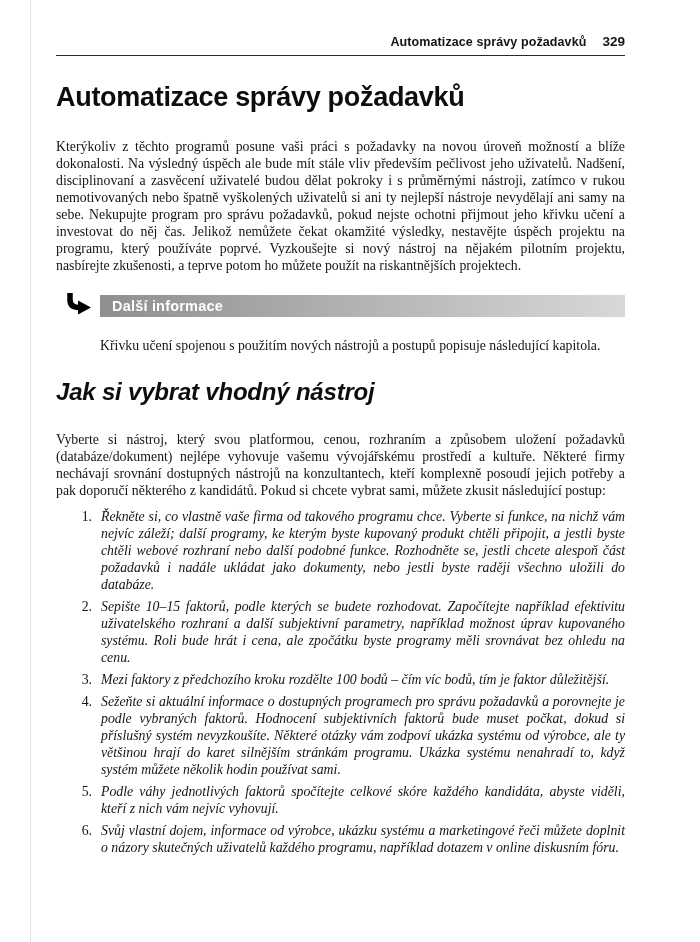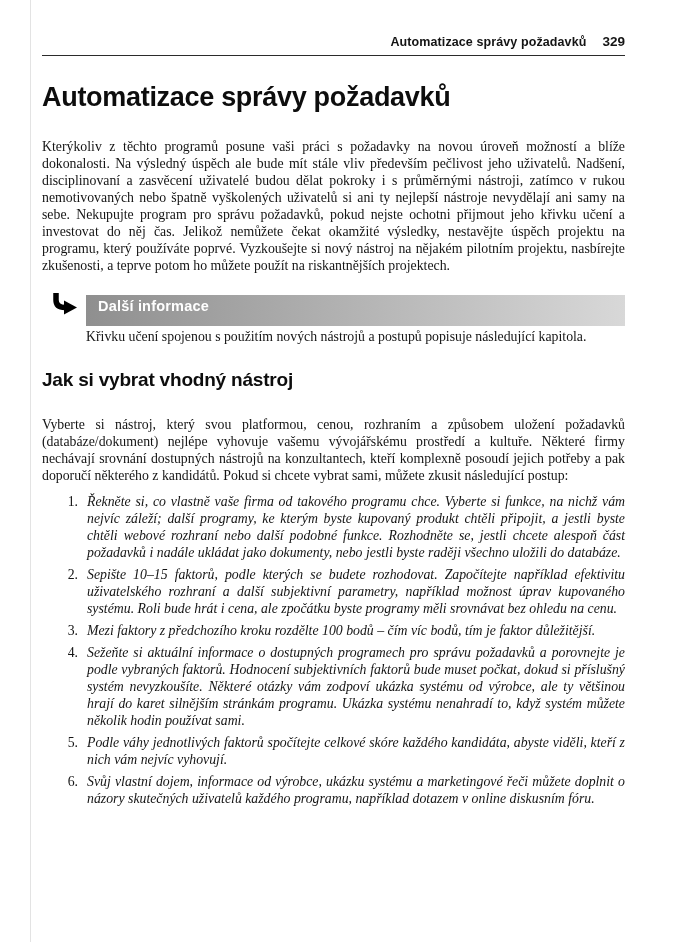"Automatizace správy požadavků" .page { padding: 34px 75px 20px 42px -> 34px 75px 20px 56px }
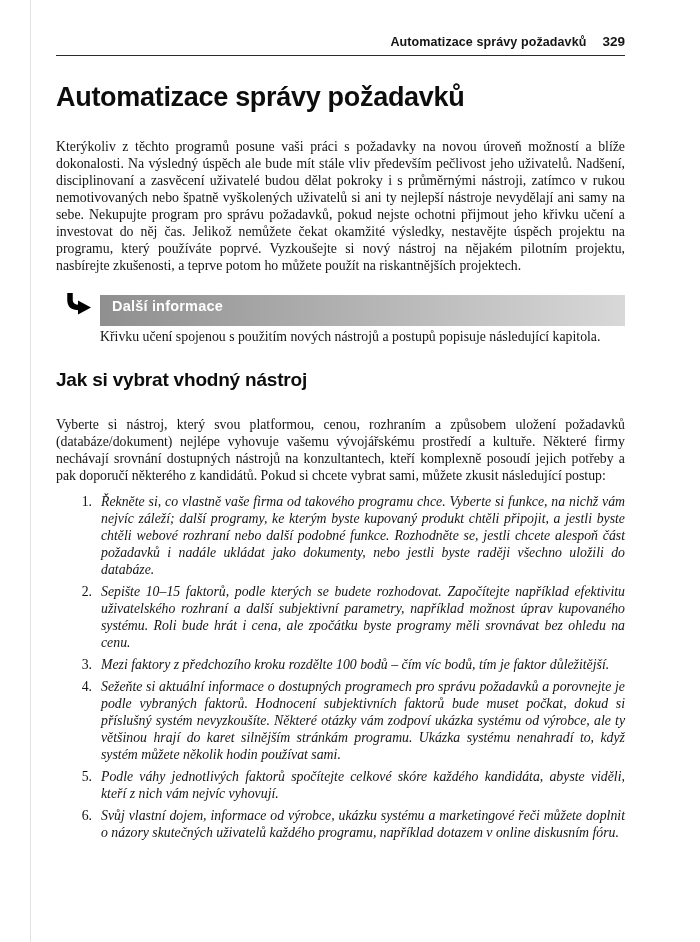"Další informace" .infobox-bar { height: 31px -> 22px }
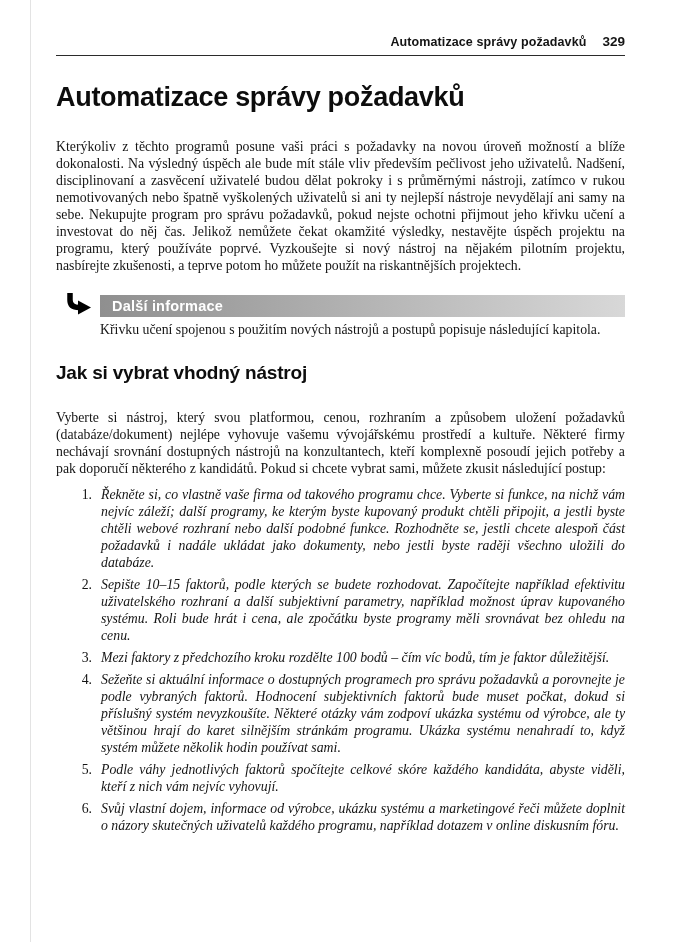"Křivku učení spojenou s použitím" .infobox-text { margin: 2px 14px 0 44px -> 18px 14px 0 44px }
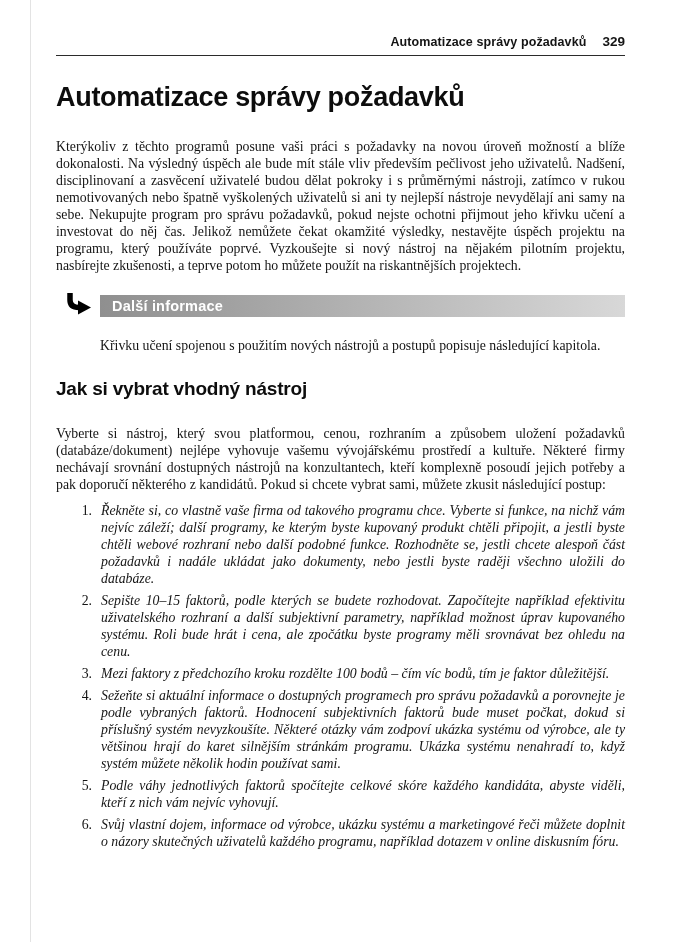"Jak si vybrat vhodný nástroj" h2.section-heading { font-size: 19px -> 24px; font-style: none -> italic }
